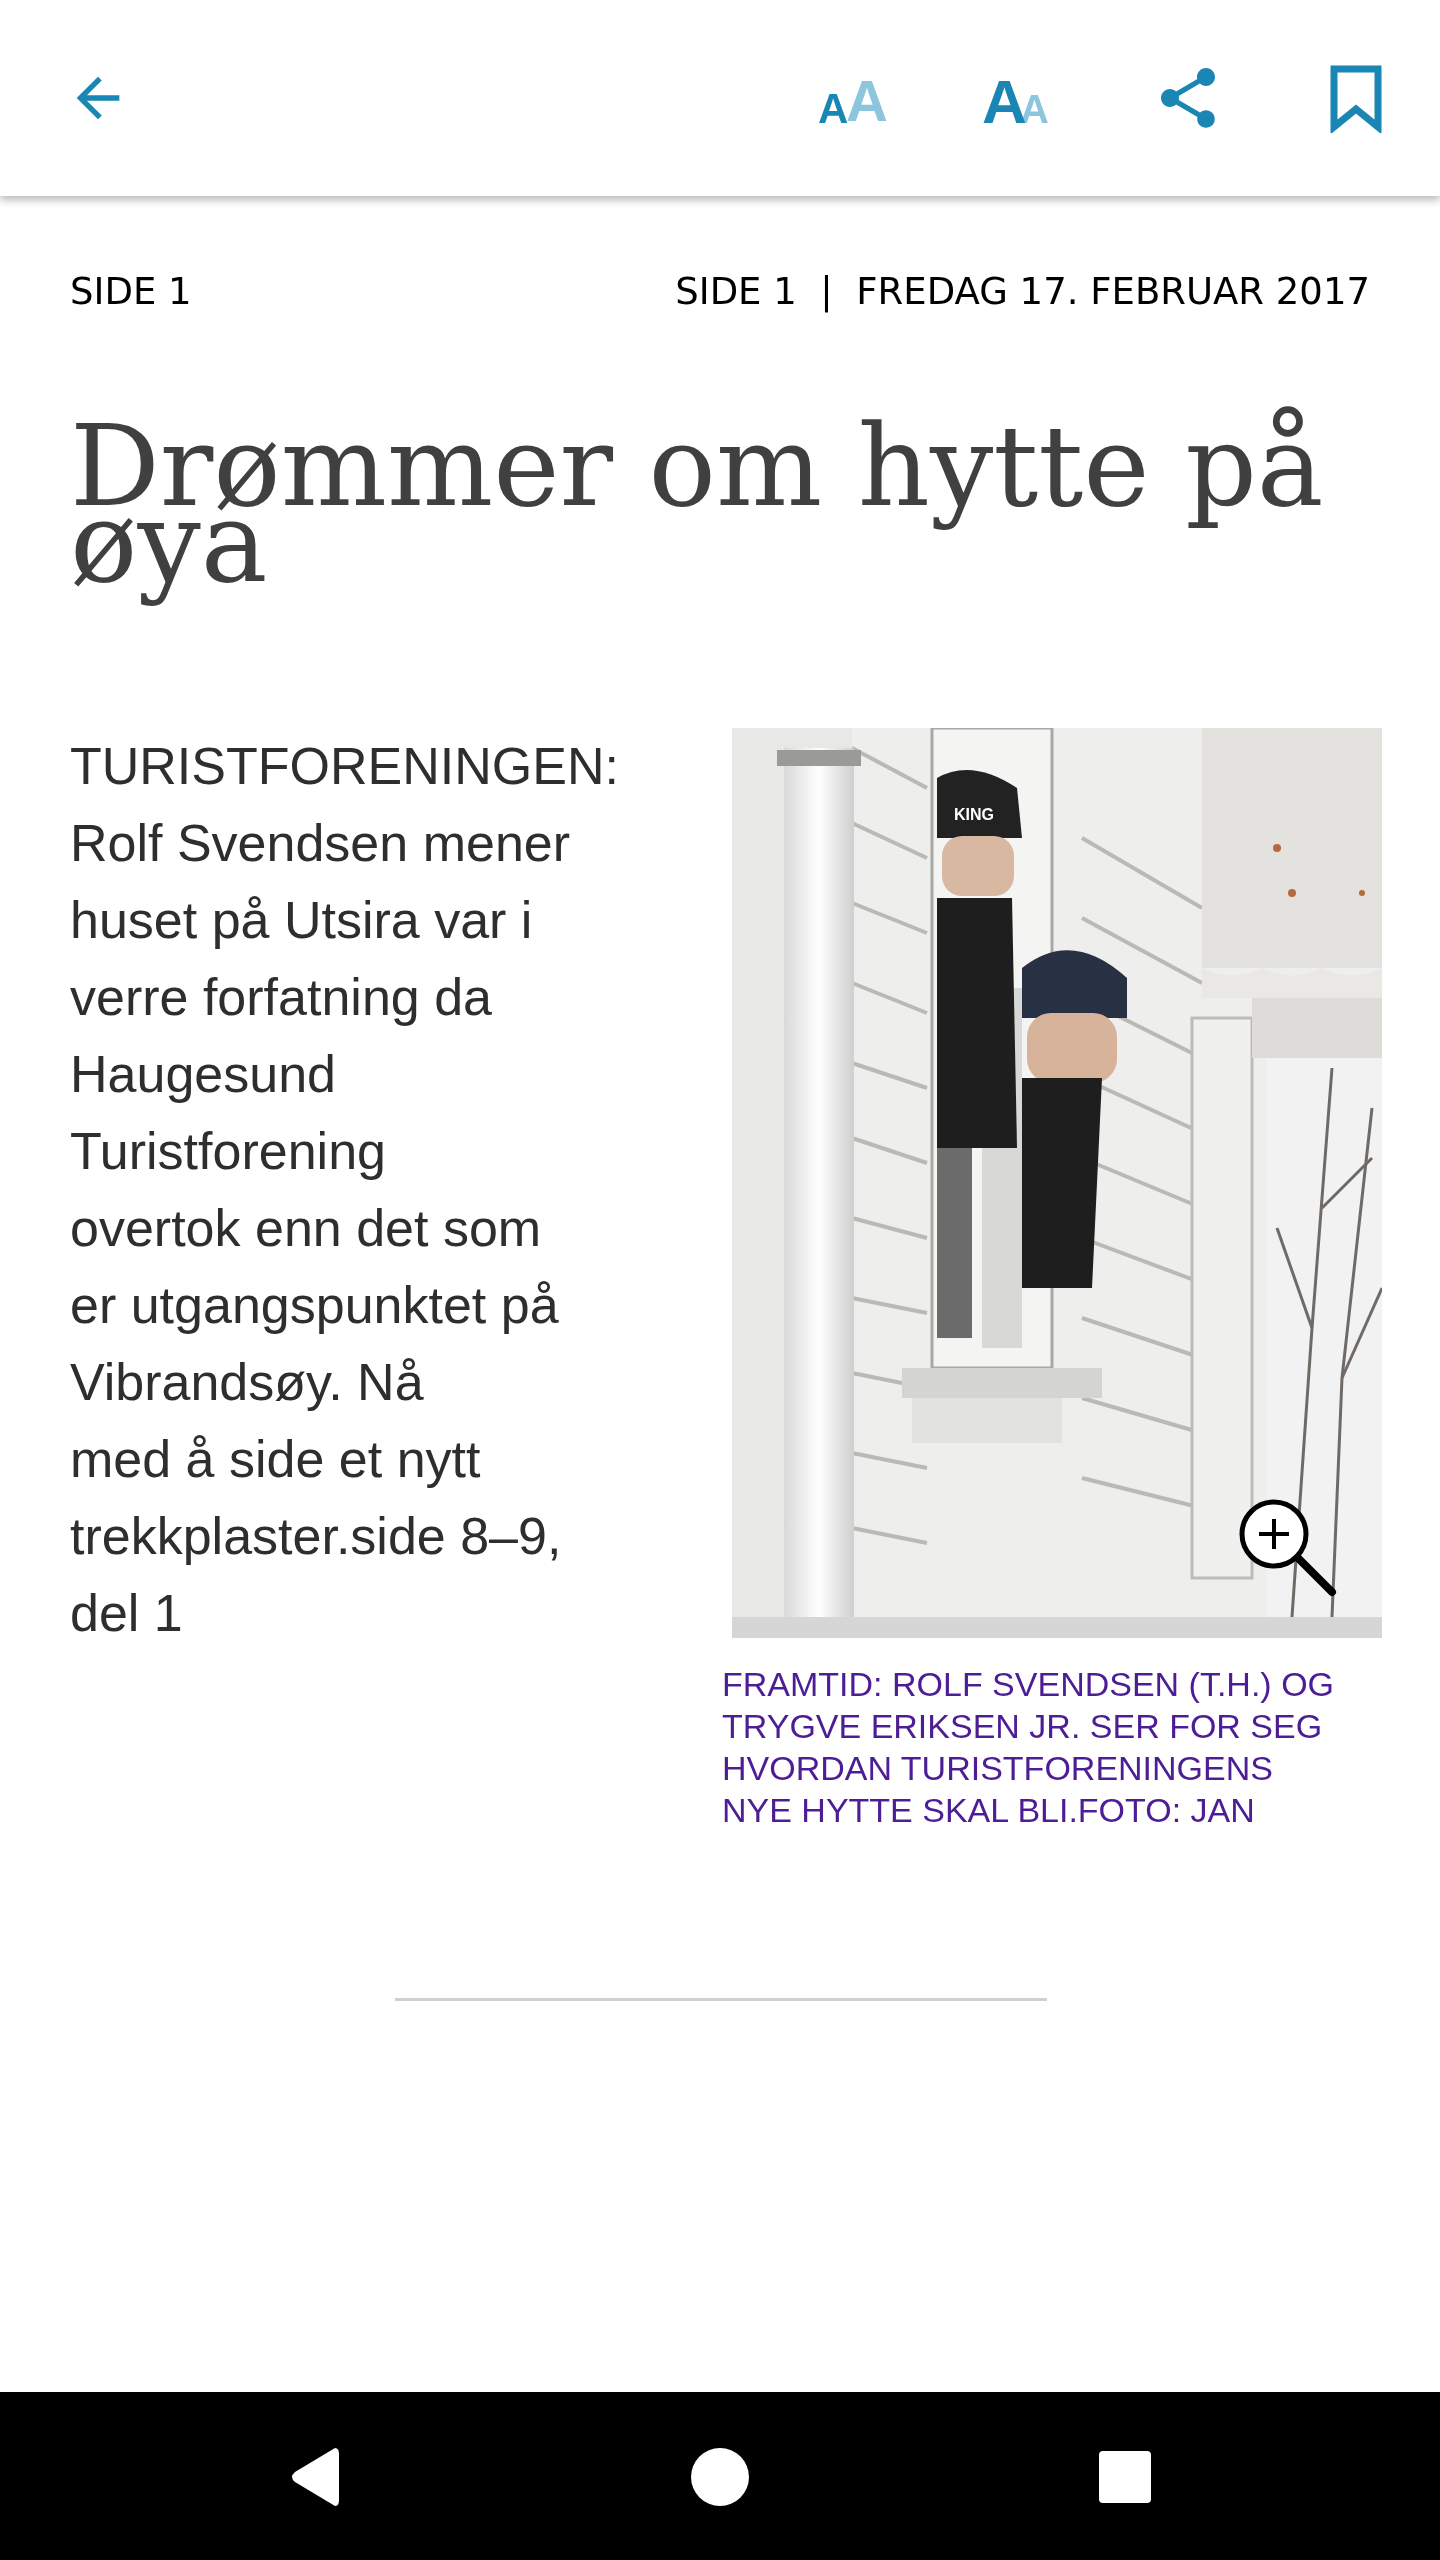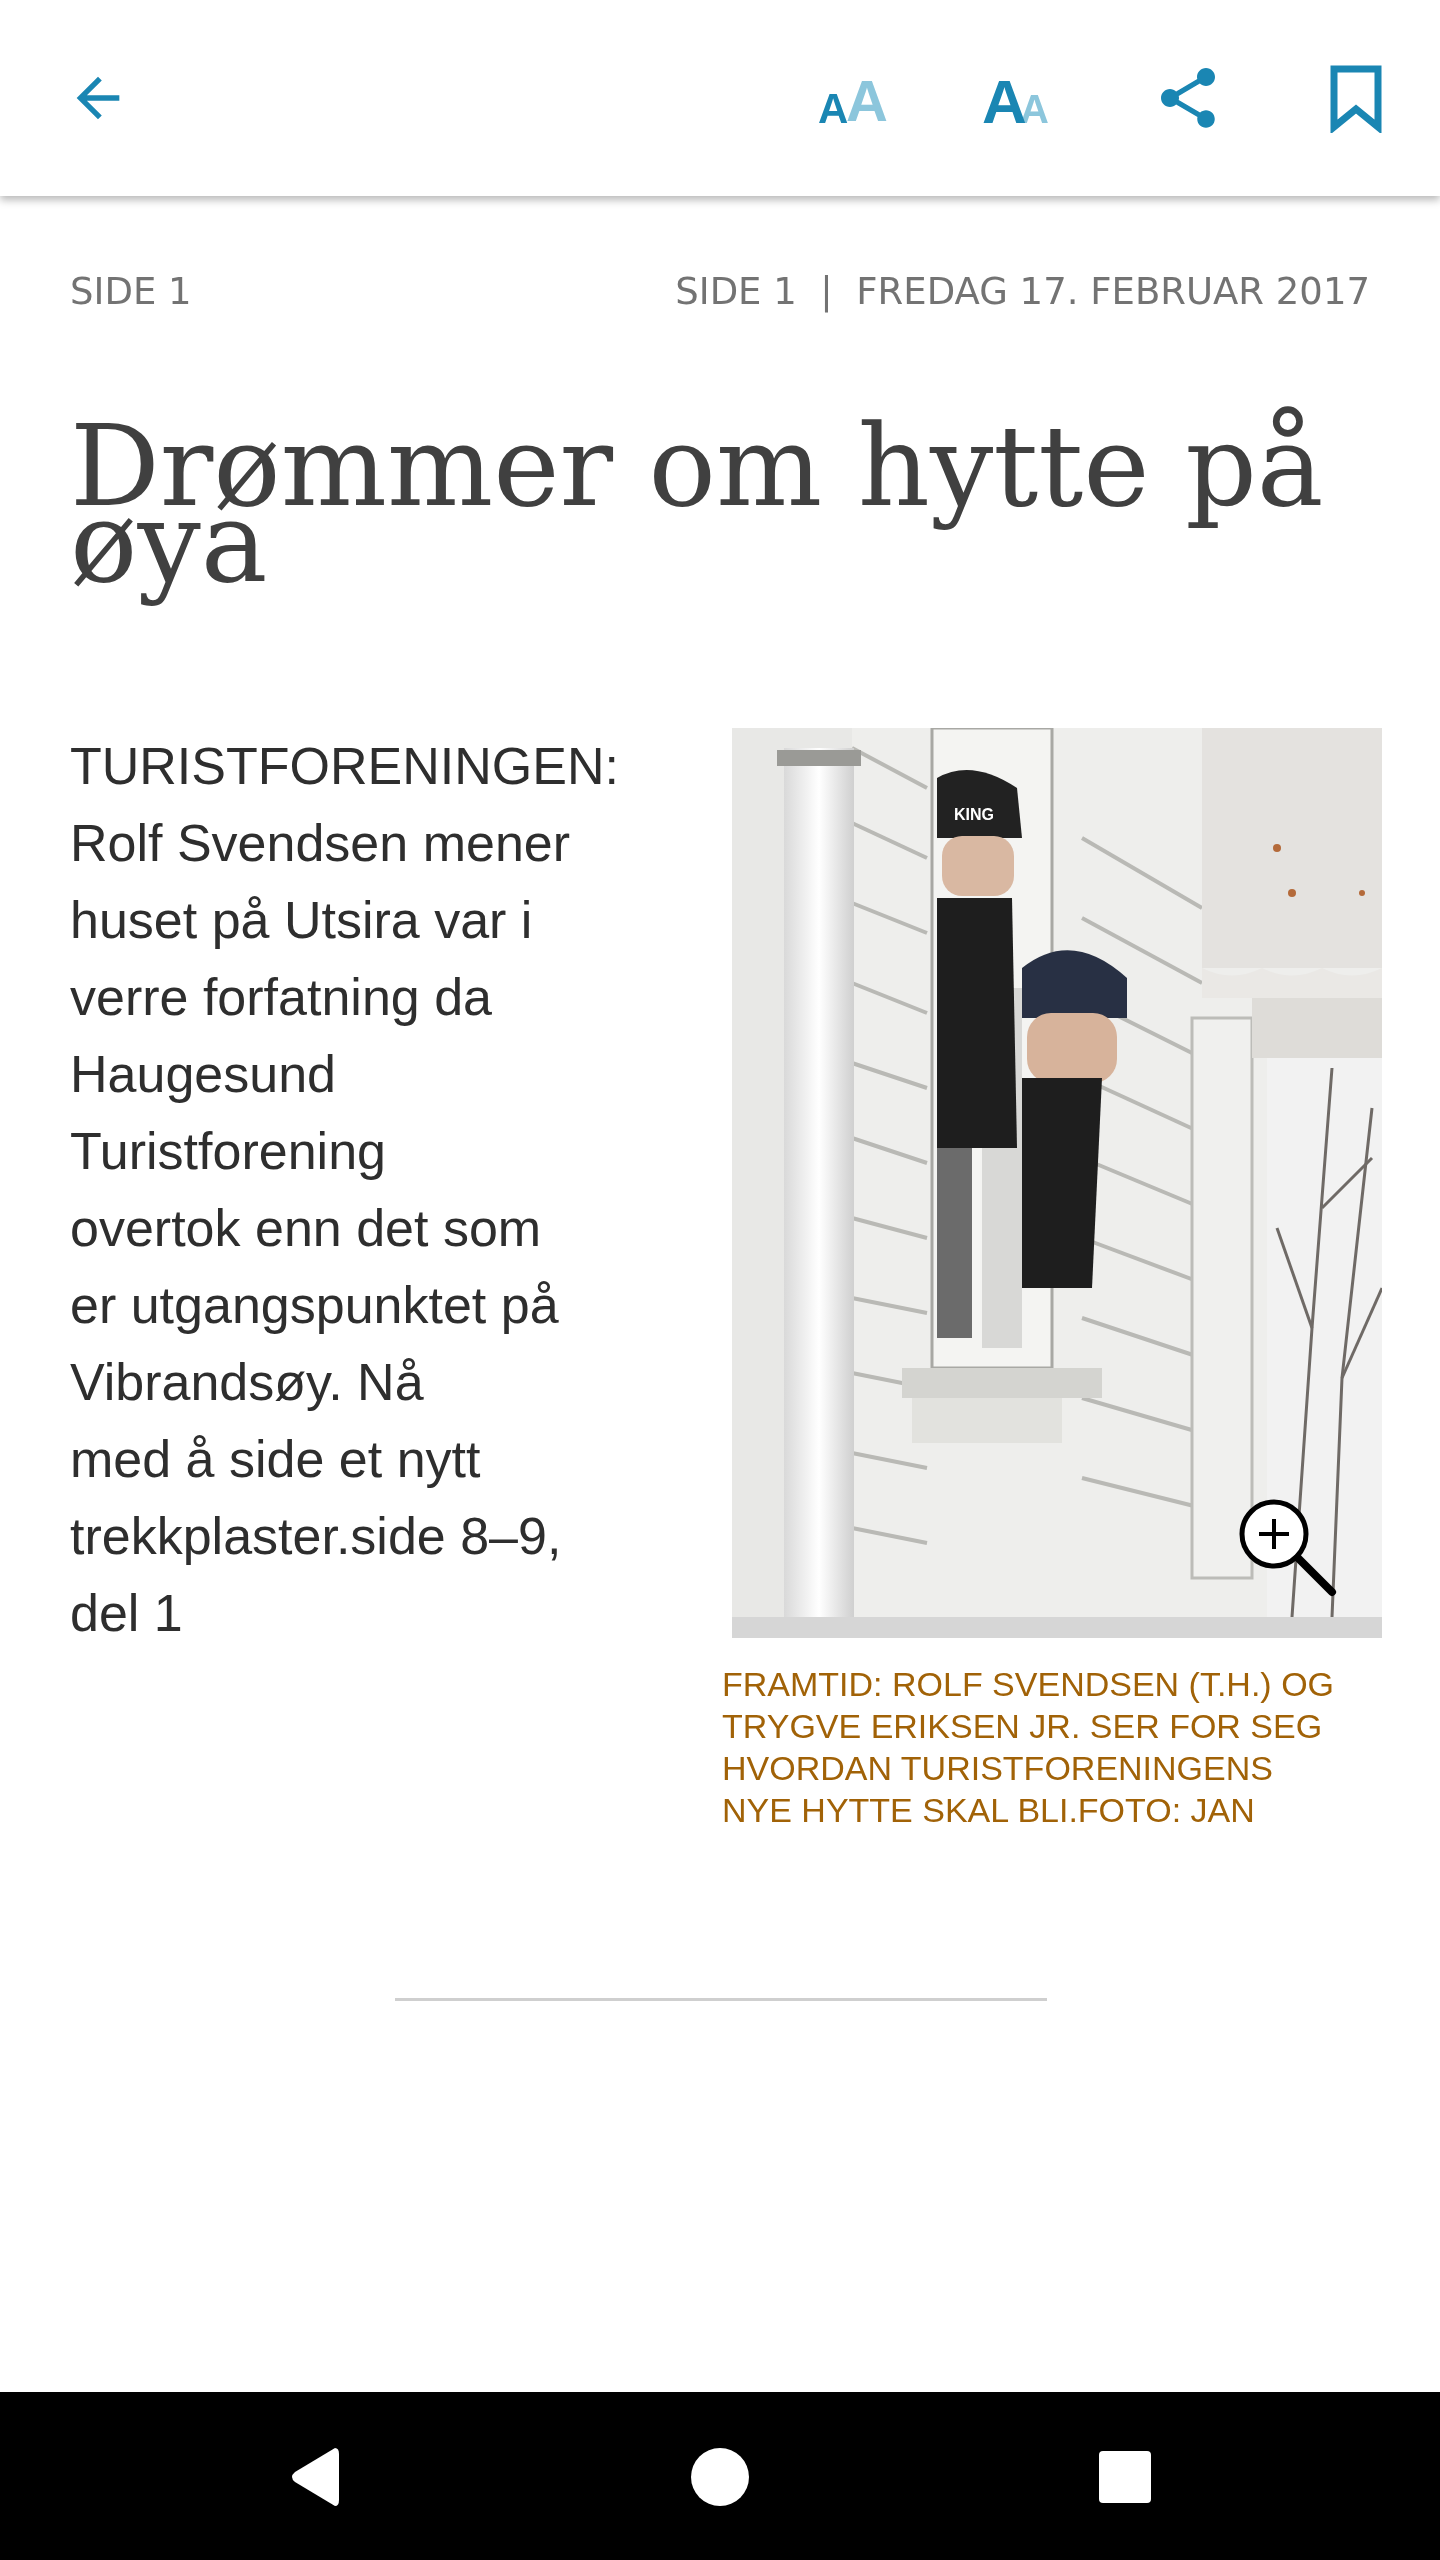"SIDE 1" .dateline { color: #737373 -> #000000 }
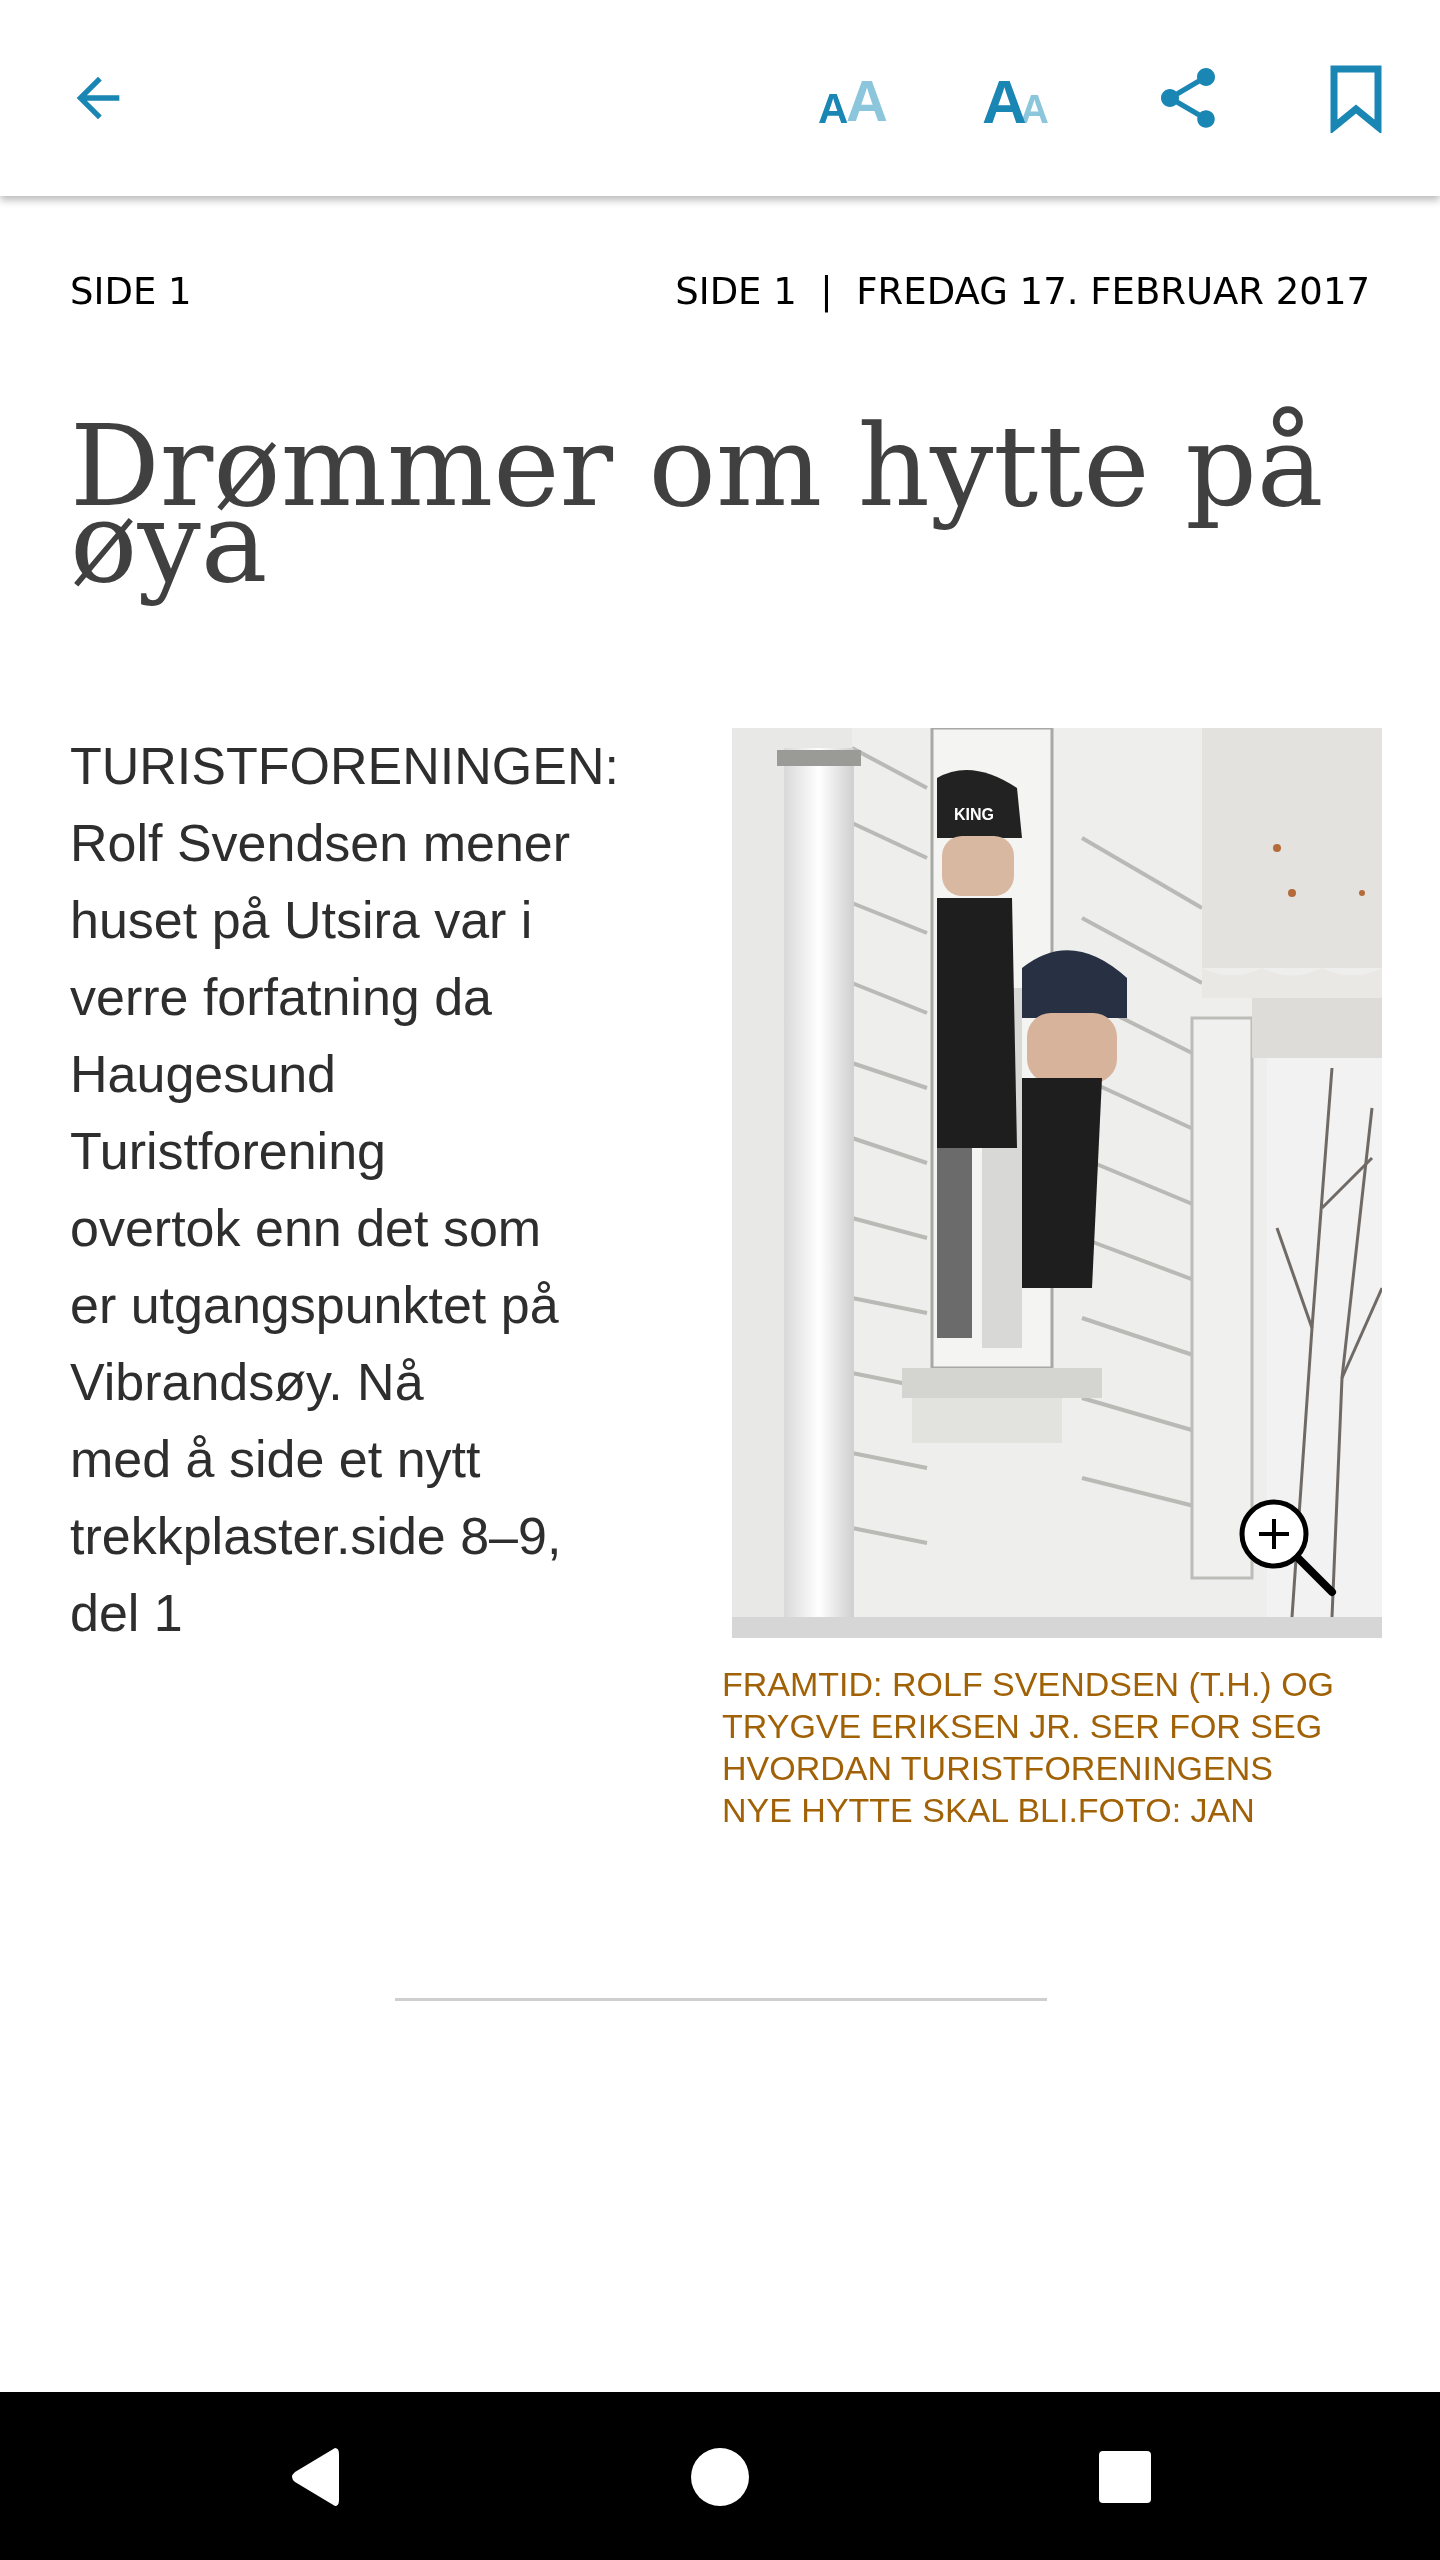"FRAMTID: ROLF SVENDSEN (T.H.) OG" .caption { color: #a16207 -> #4c1d95 }
